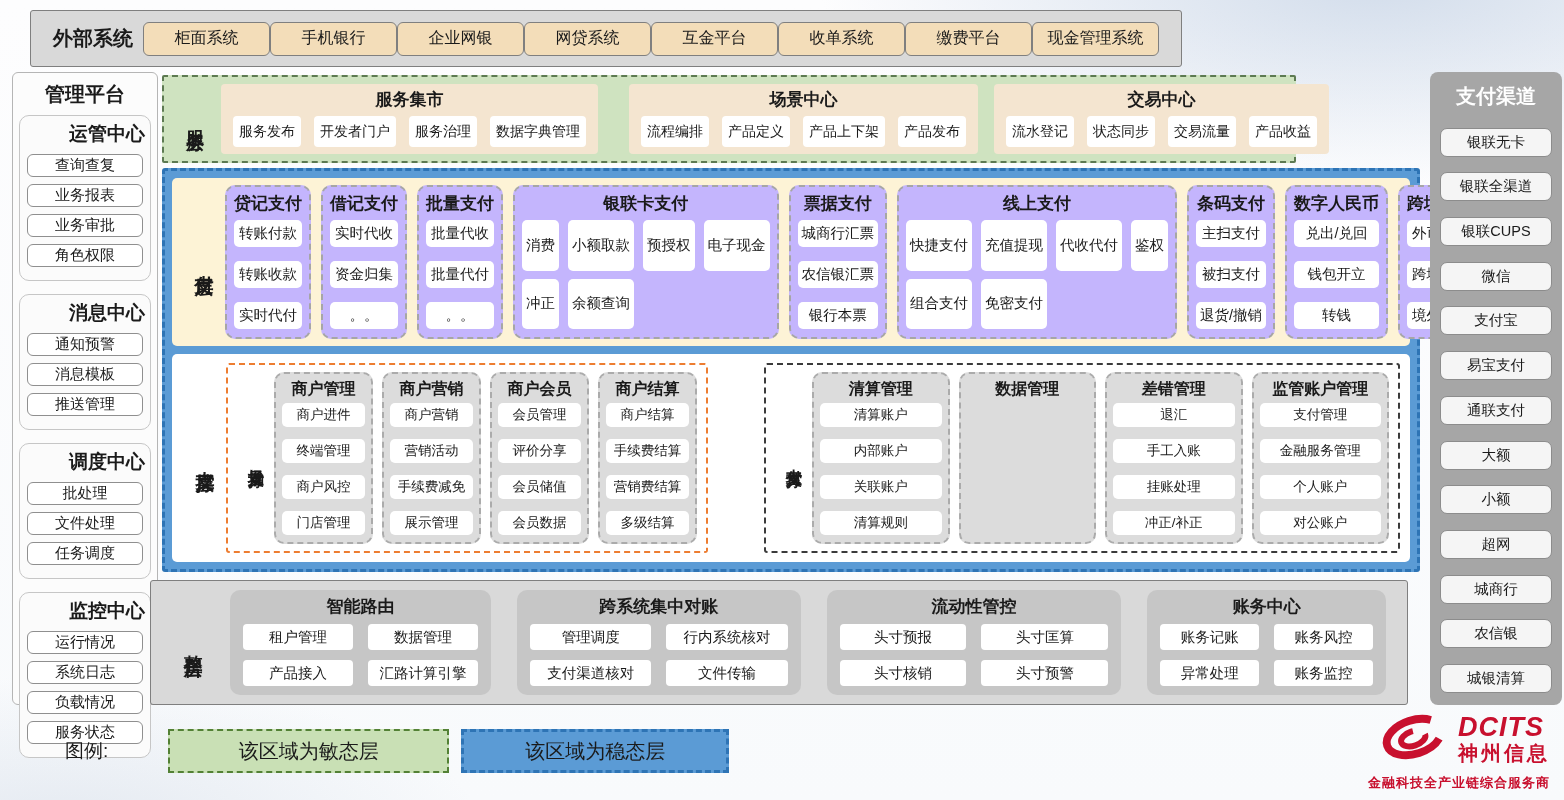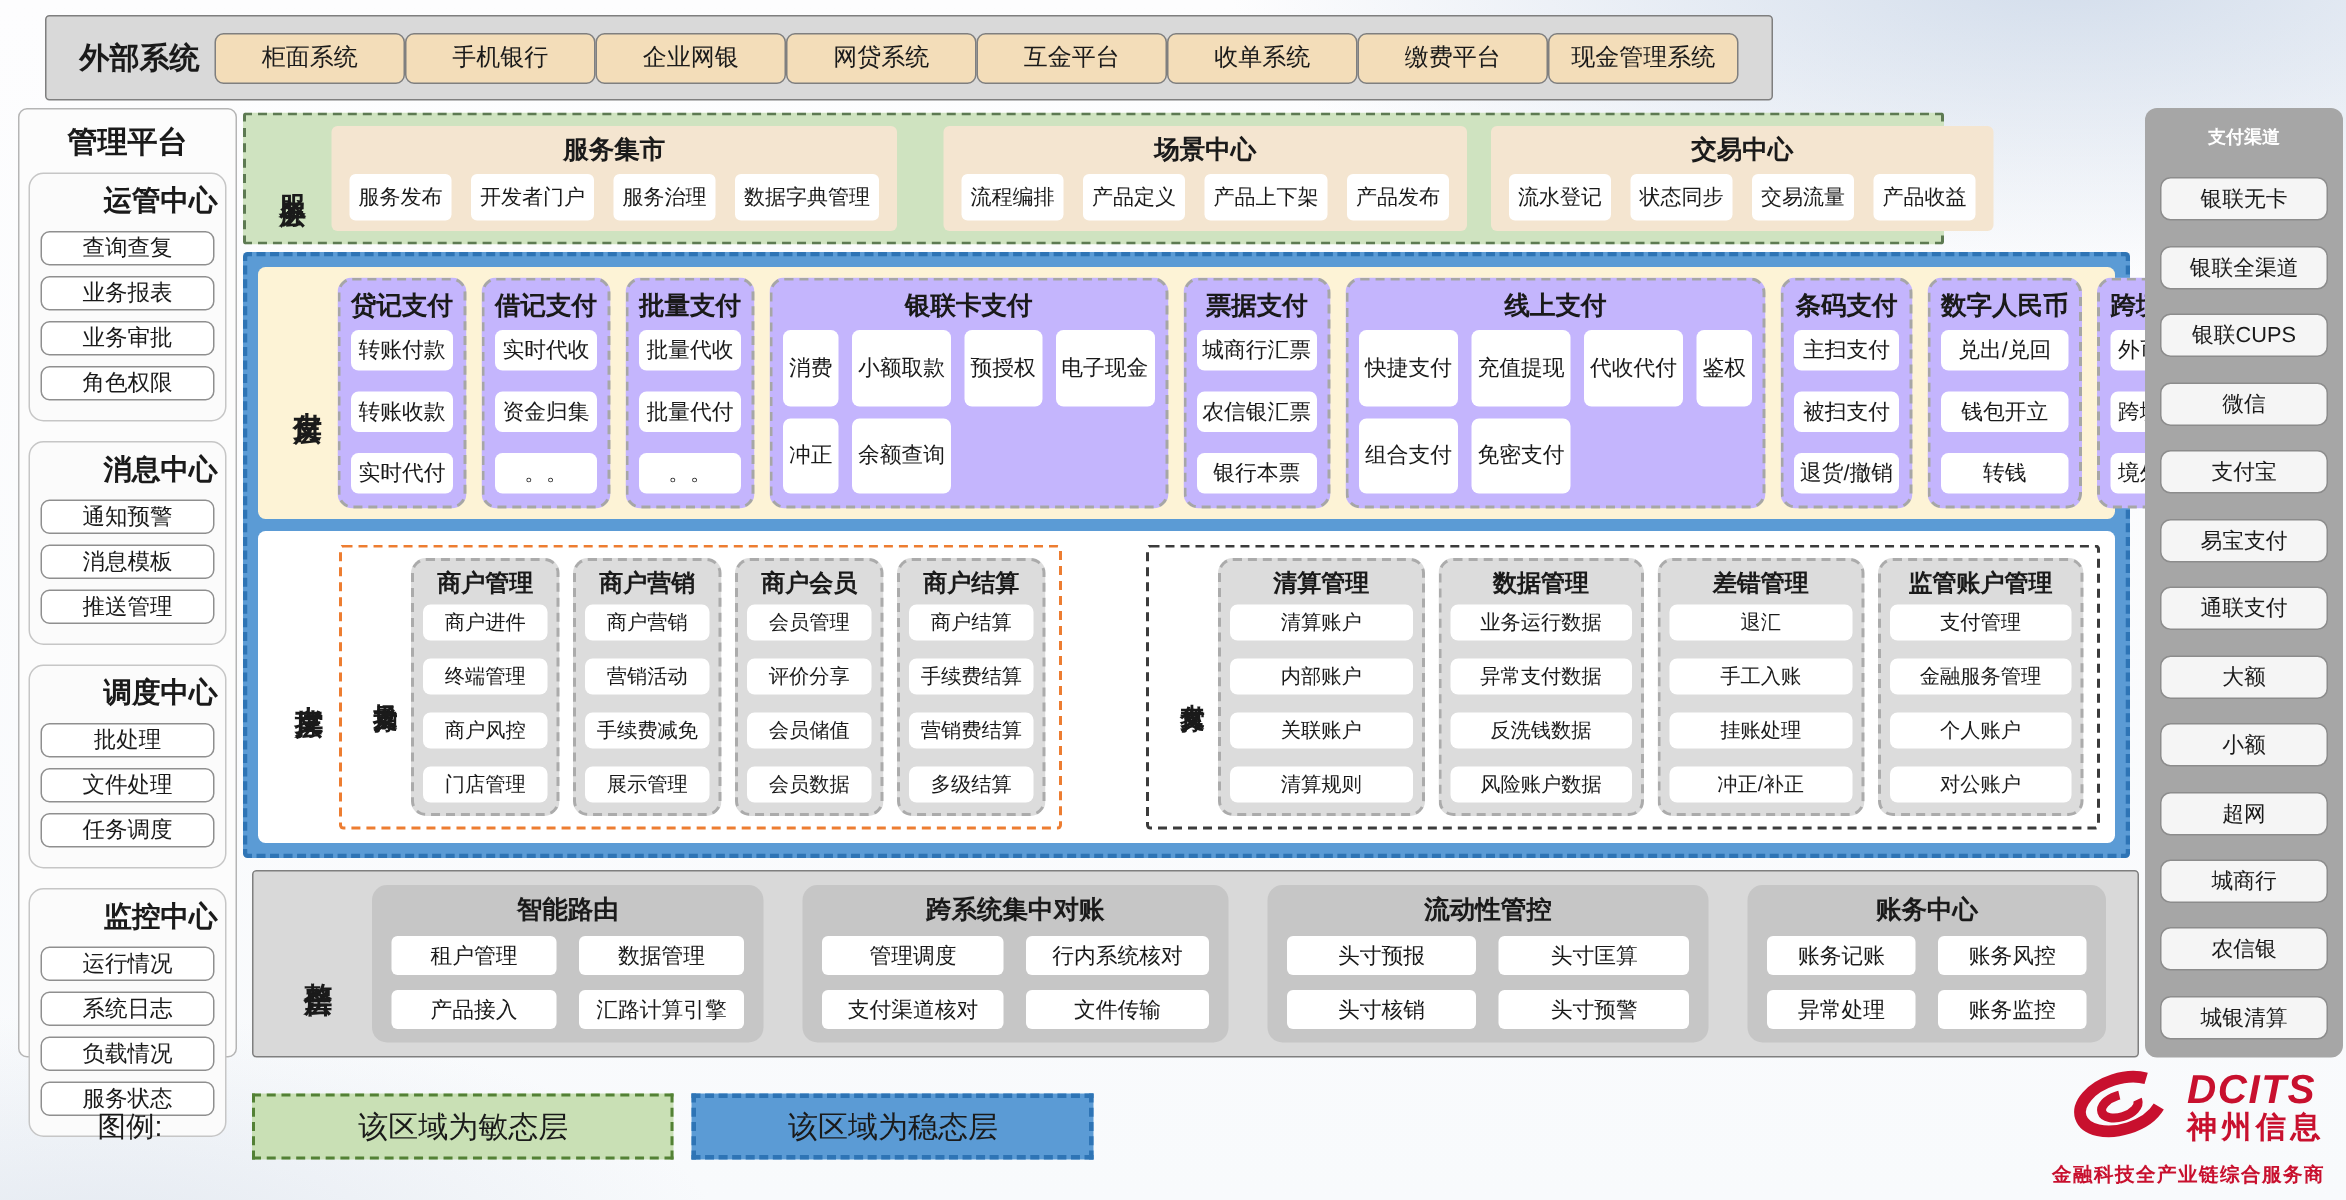"支付渠道" #channels .panel-title { font-size: 12px -> 20px }
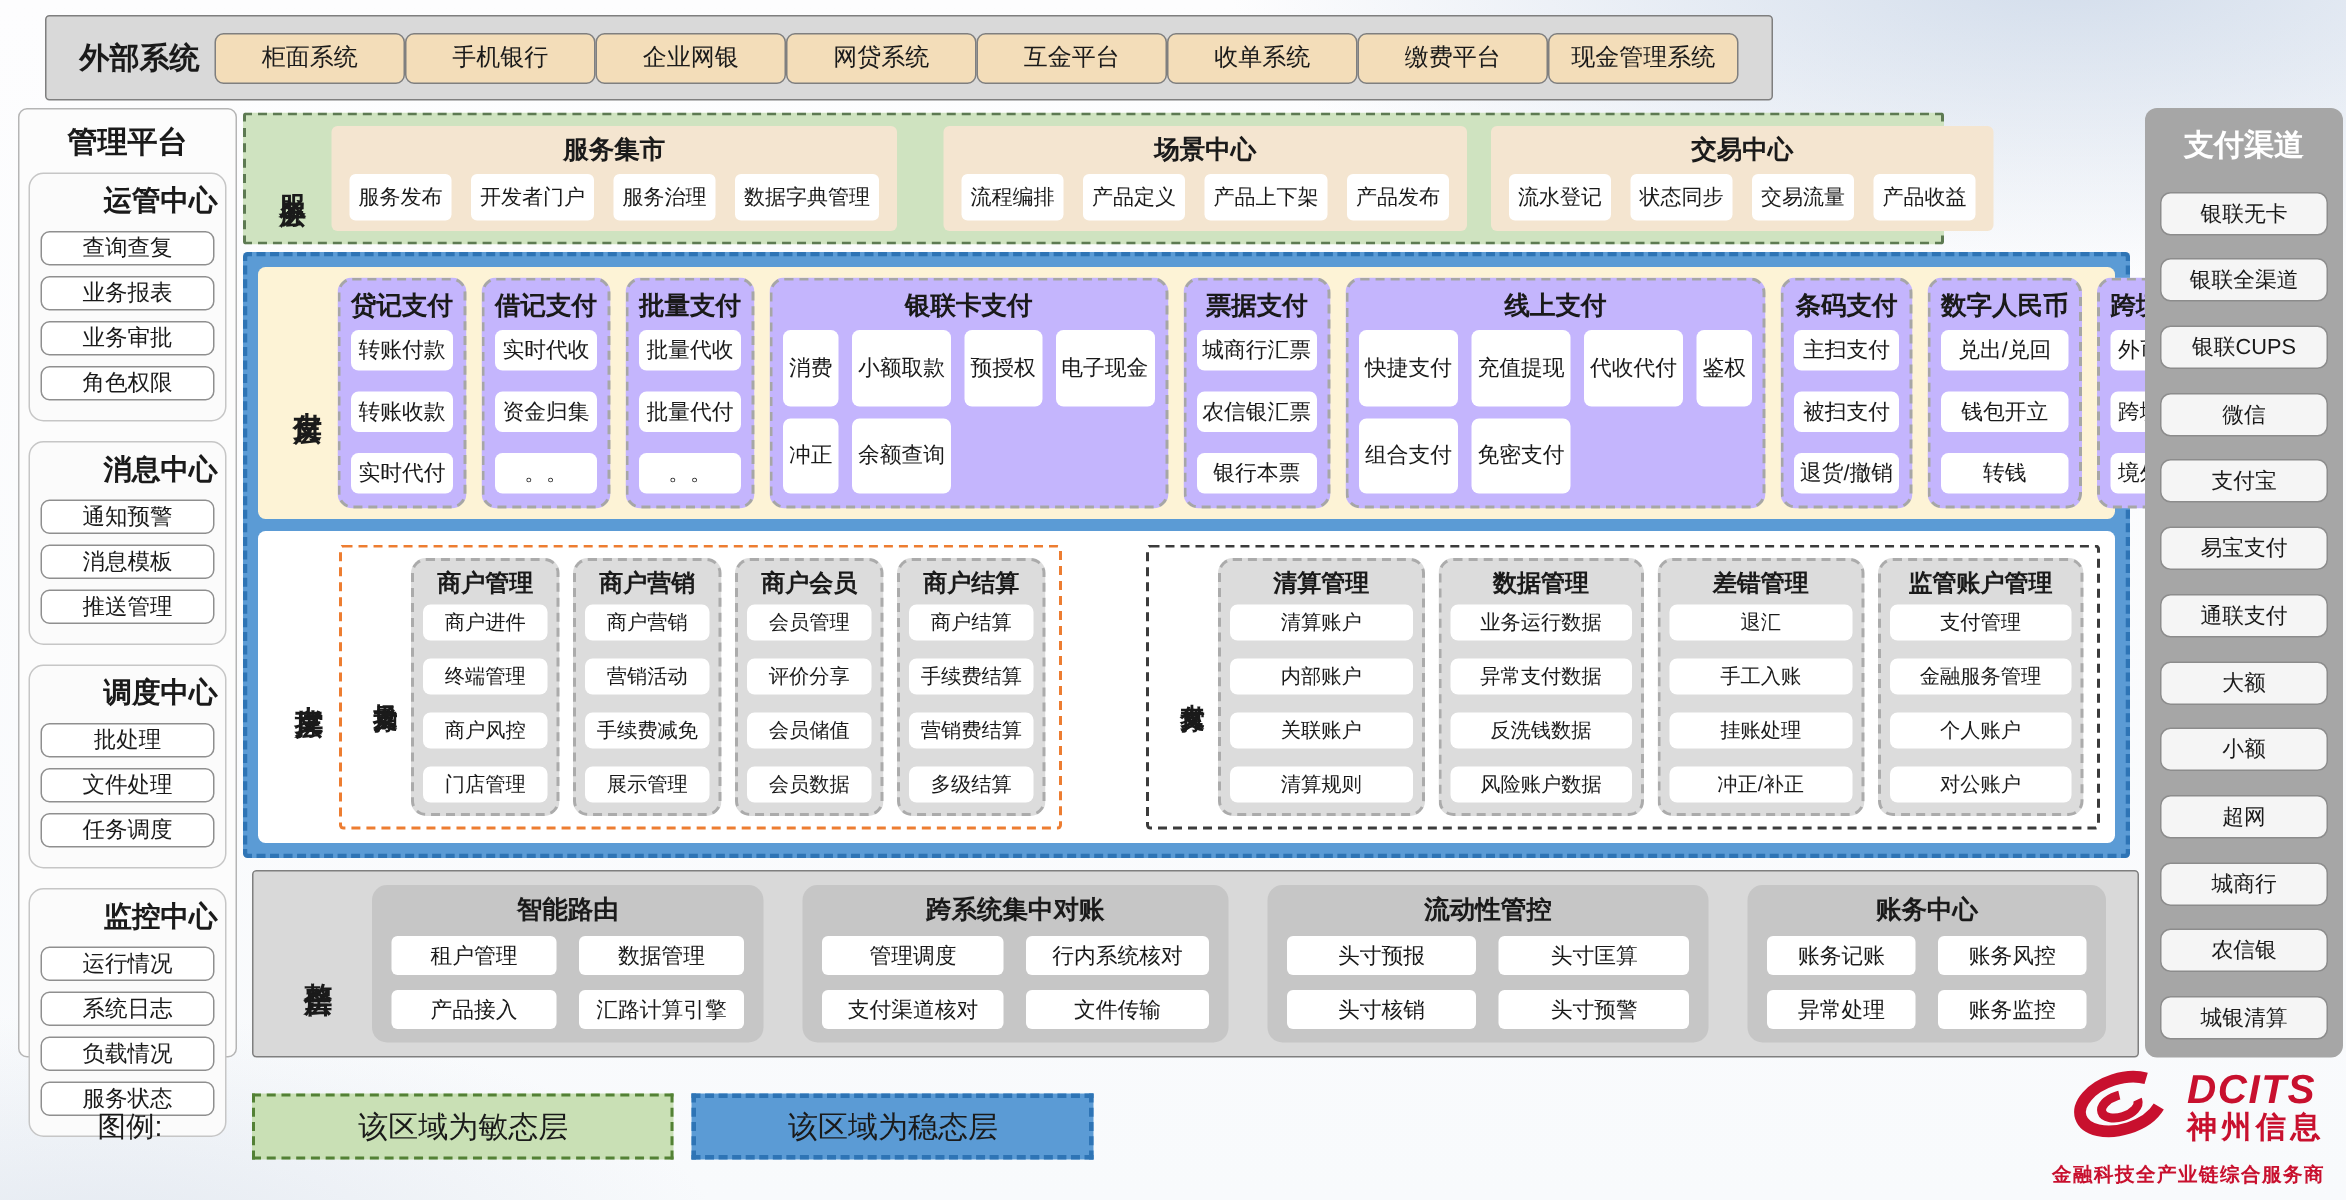"业务运行数据" div.sup-items { html: <div> <div>业务运行数据</div> <div>异常支付数据</div> <div>反洗钱数据</div> <div>风险账户数据</div> </div> -> none }
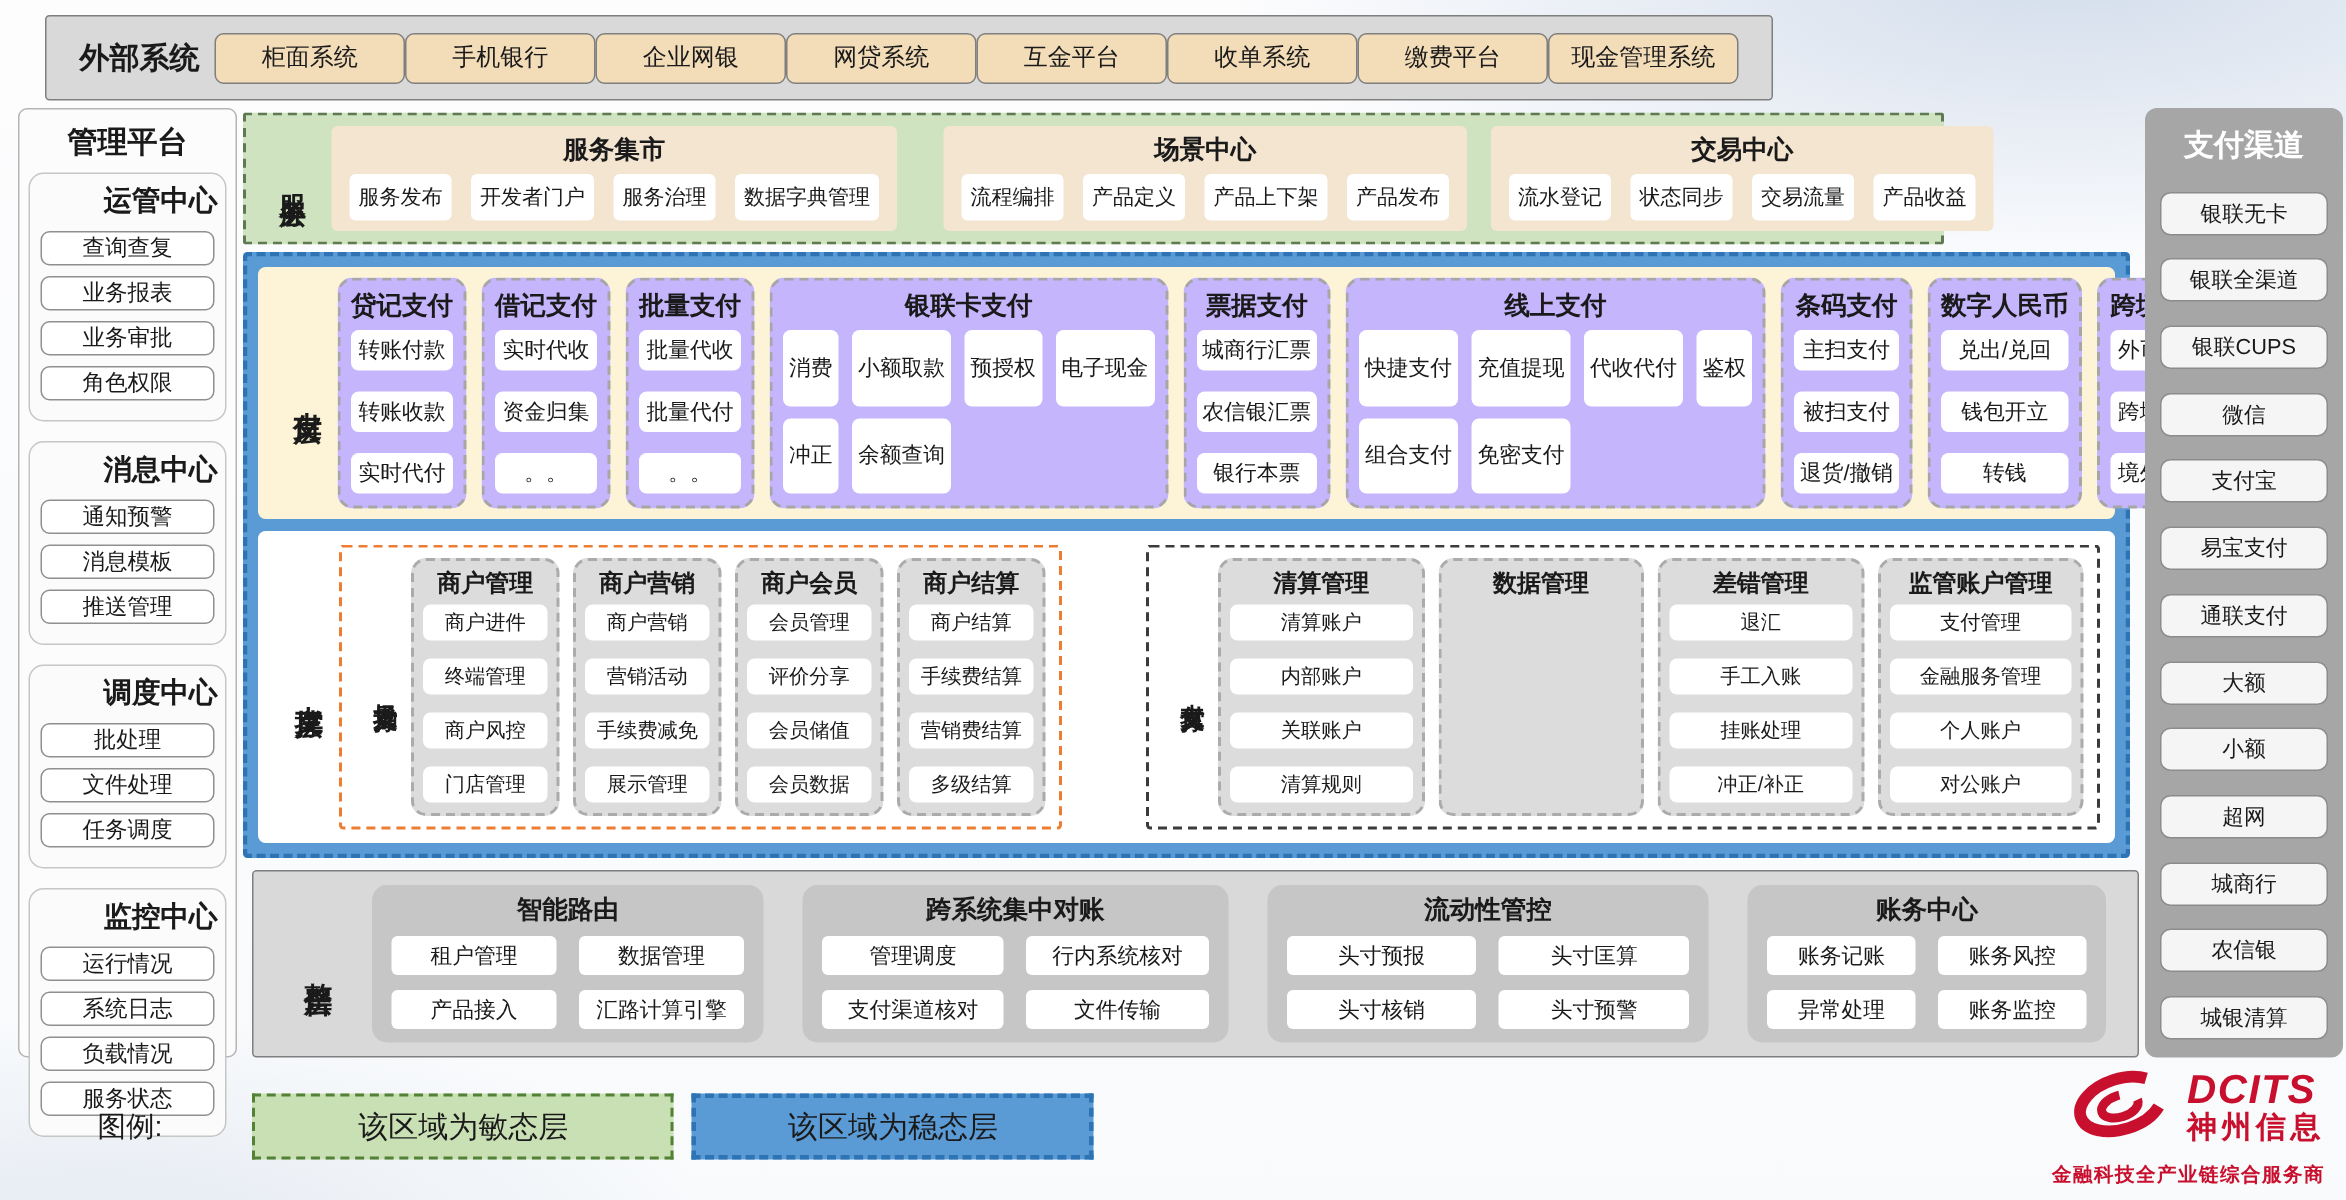"智能路由" #integration { left: 168px -> 150px }
